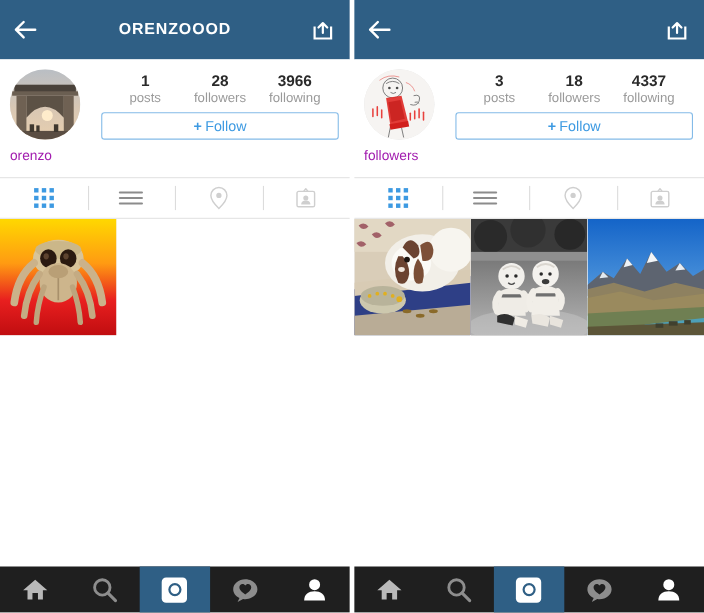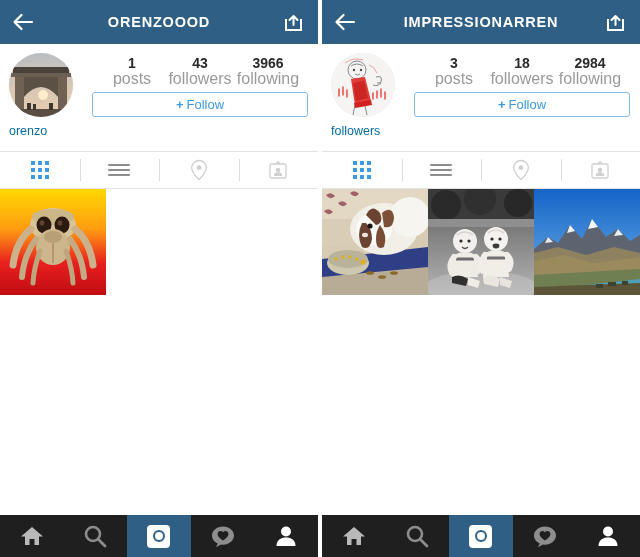"ORENZOOOD" .nav-header { height: 44px -> 54px }
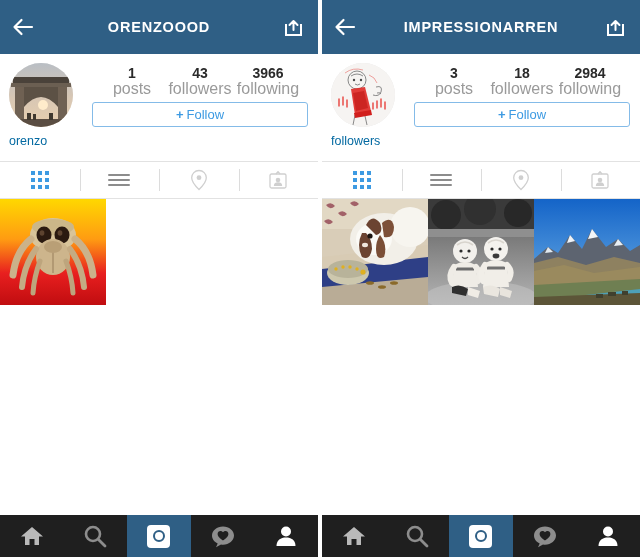"IMPRESSIONARREN" span.nav-title { html: <span>IMPRESSIONARREN</span> -> none }
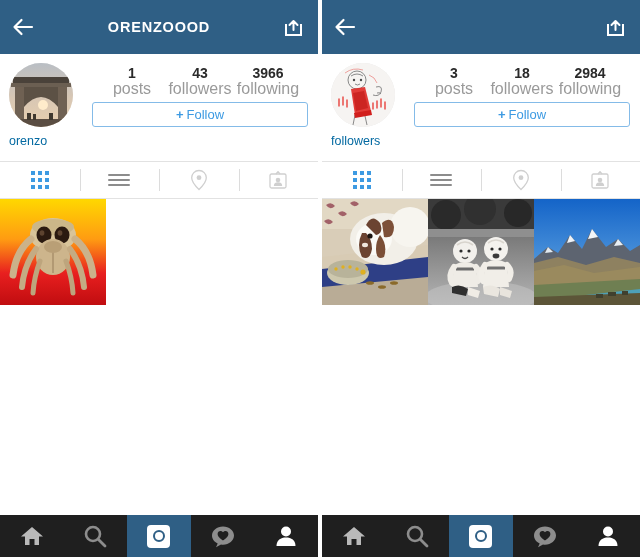"43" span.stat-num { text: 43 -> 28 }
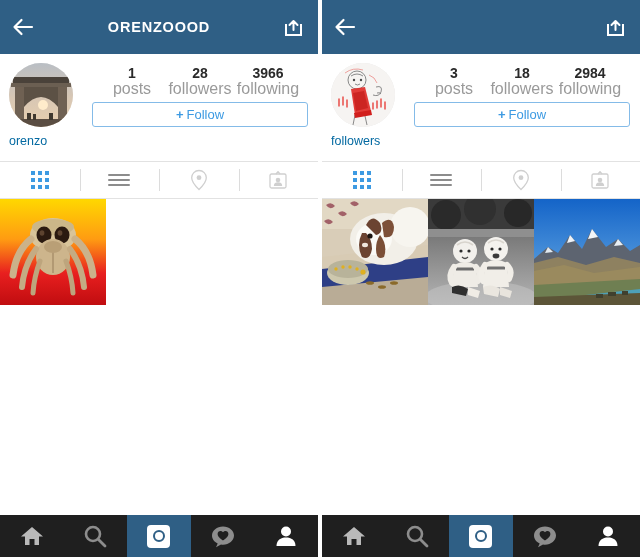"2984" span.stat-num { text: 2984 -> 4337 }
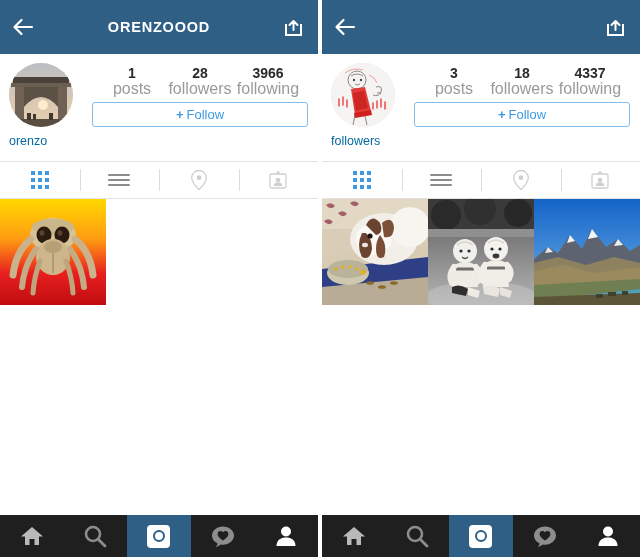"posts" .stat-label { font-size: 16px -> 12px }
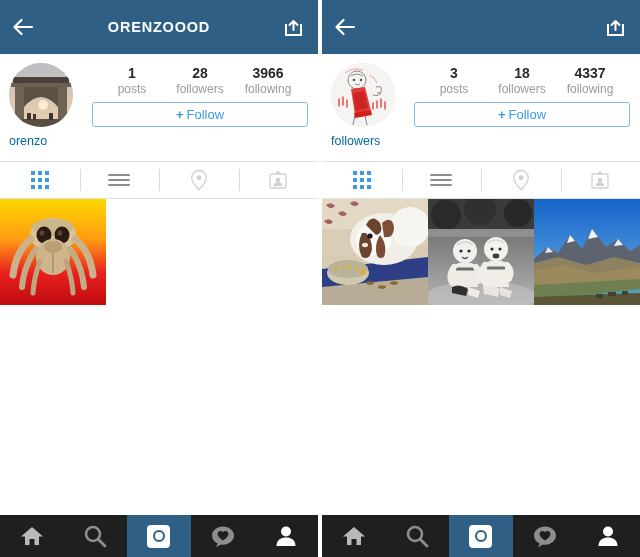"orenzo" .username { color: #0369a1 -> #a21caf }
